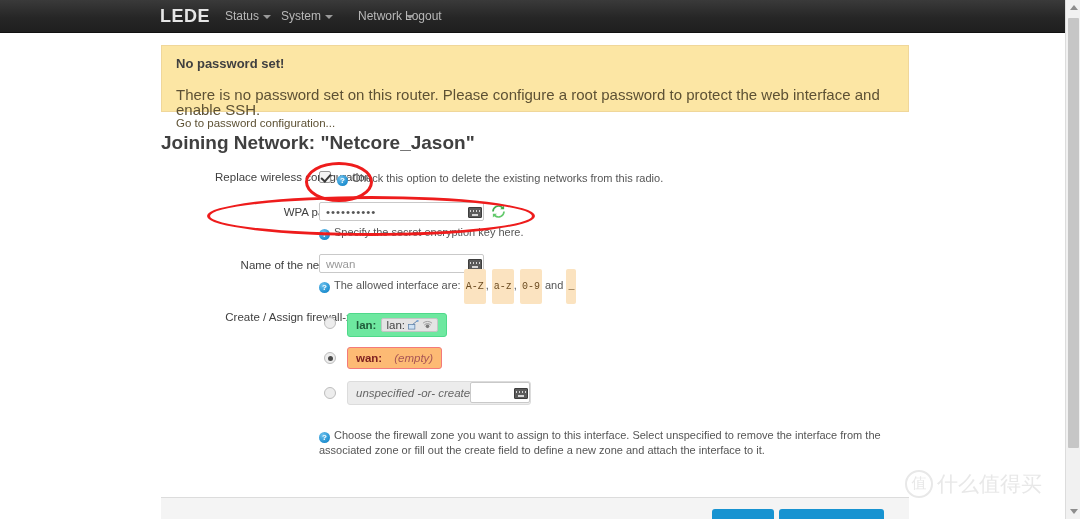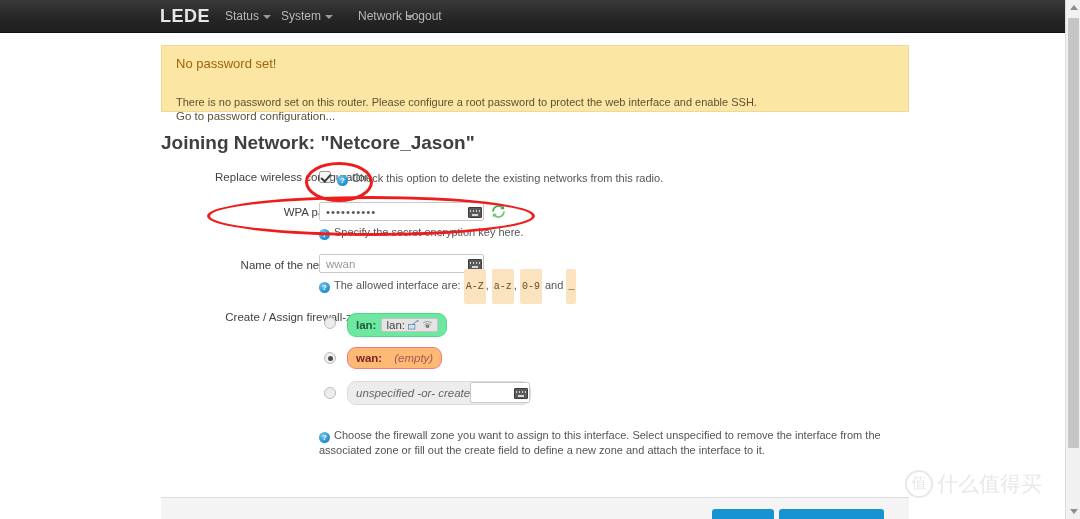"No password set!" #banner .b-title { color: #a16207 -> #404040; font-weight: normal -> bold; margin-bottom: 24px -> 16px }
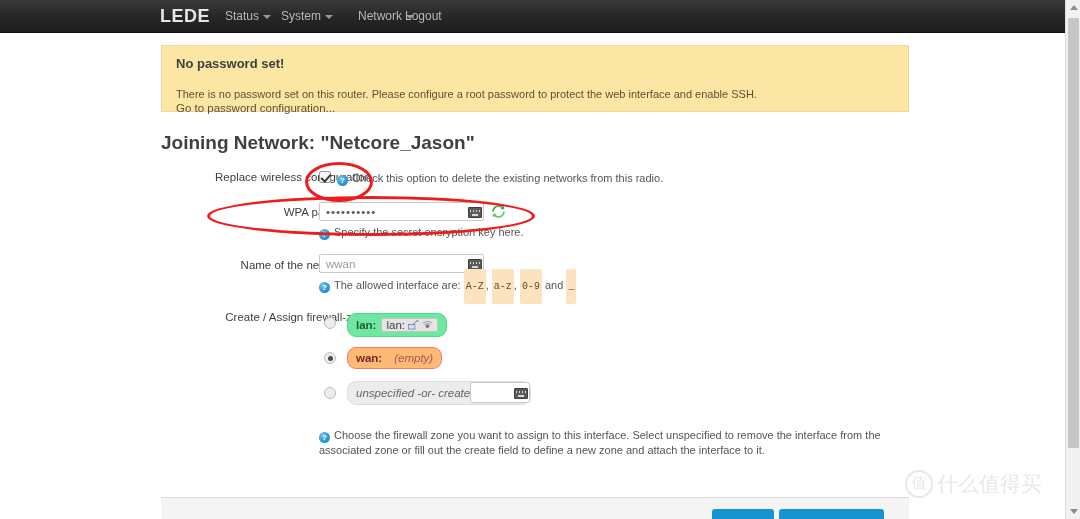"There is no password set" #banner .b-text { font-size: 11px -> 15px }
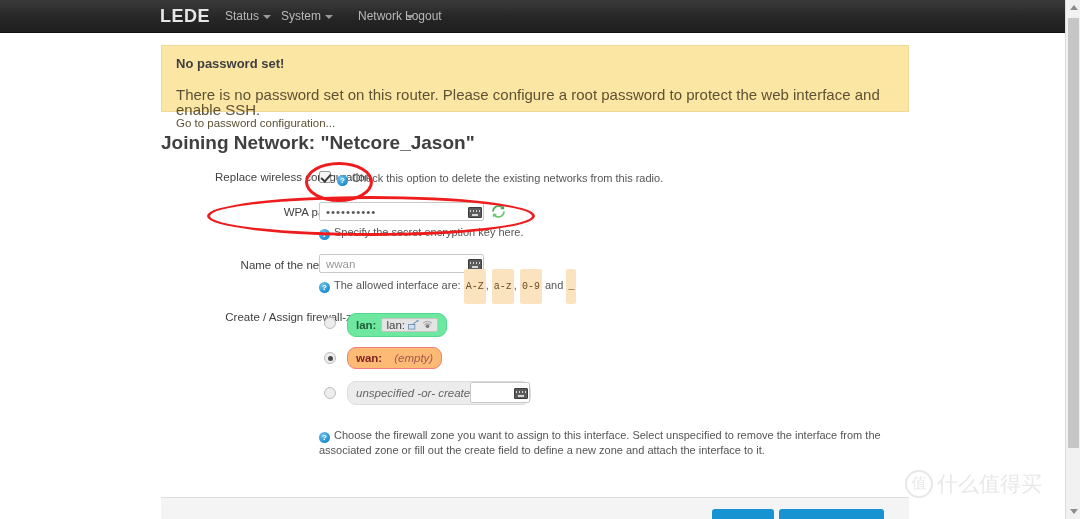"lan: lan:" .zone { border-radius: 9px -> 3px }
